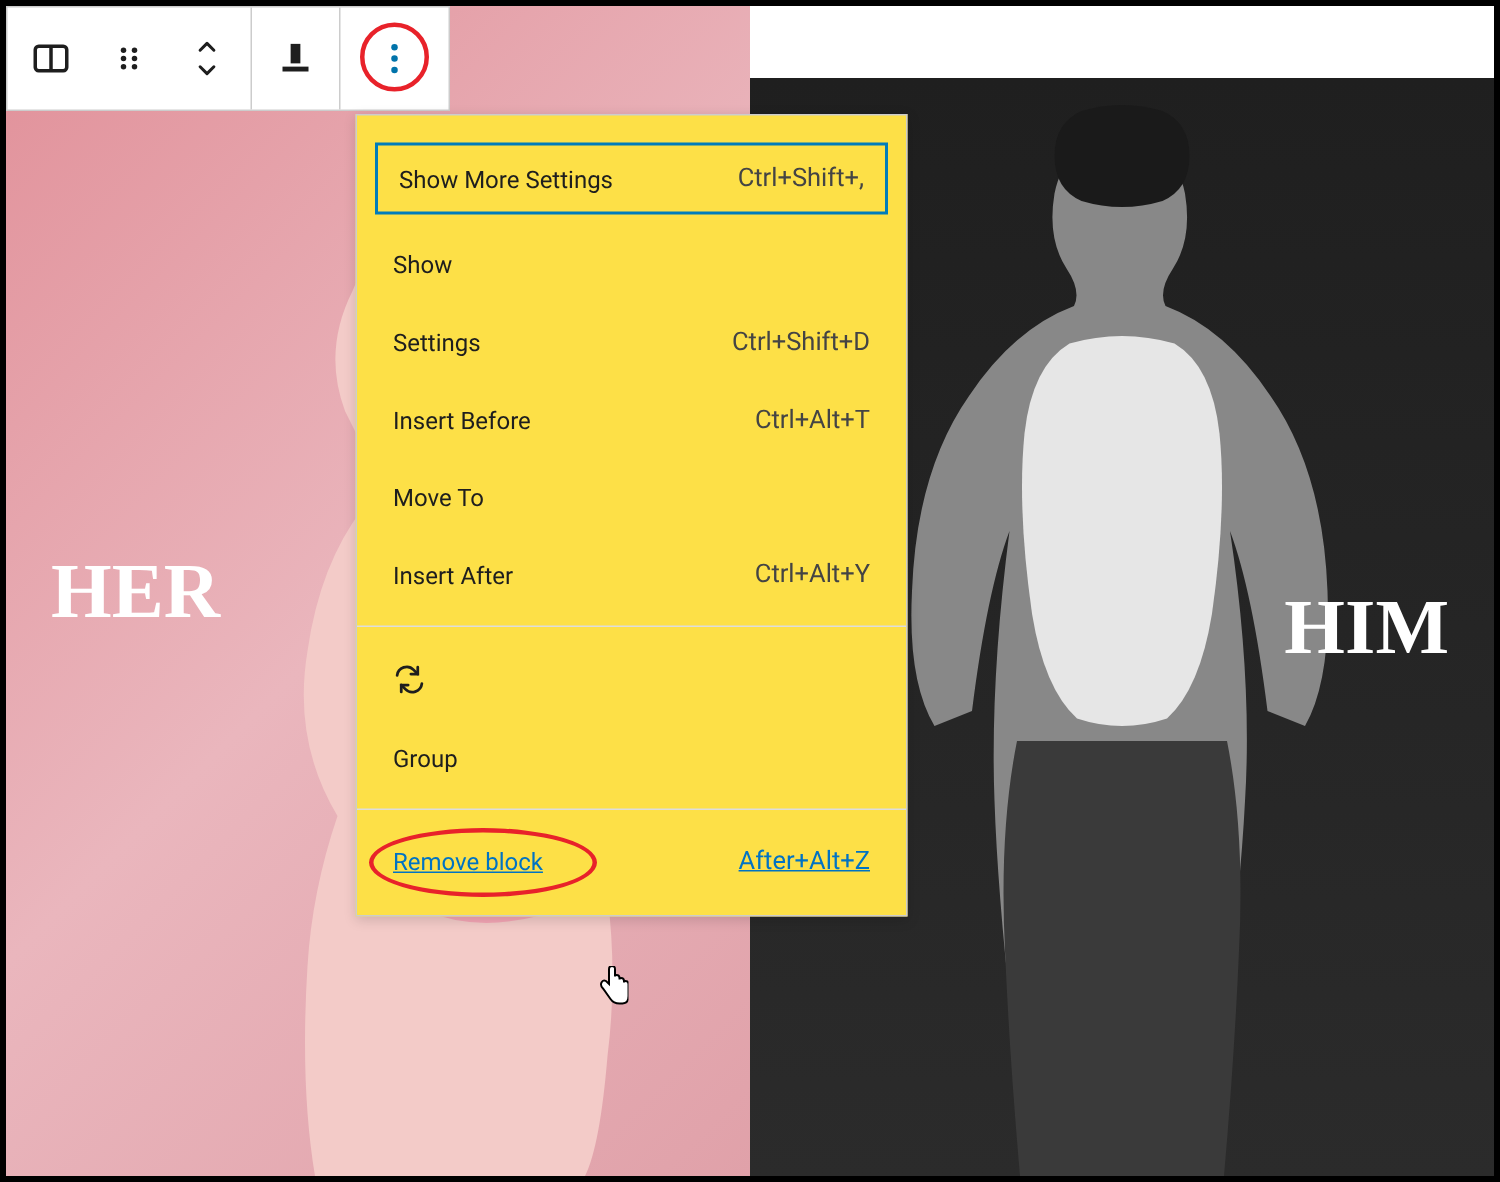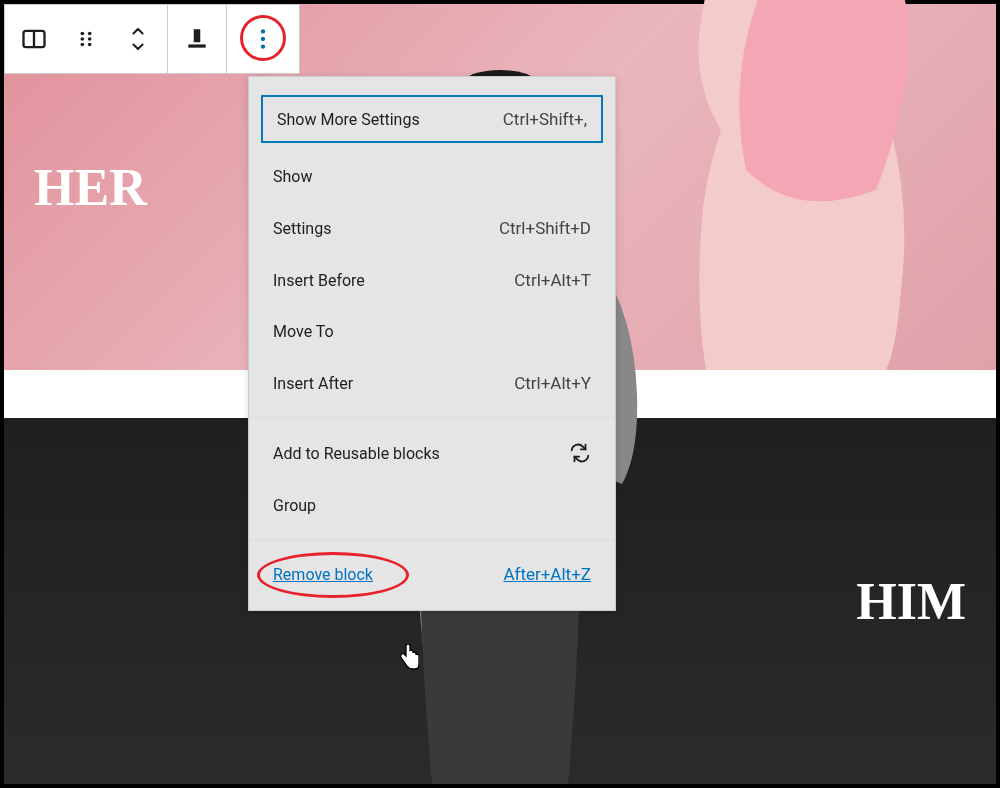"Show More Settings" .menu { background: #e5e5e5 -> #fde047; left: 244px -> 233px }
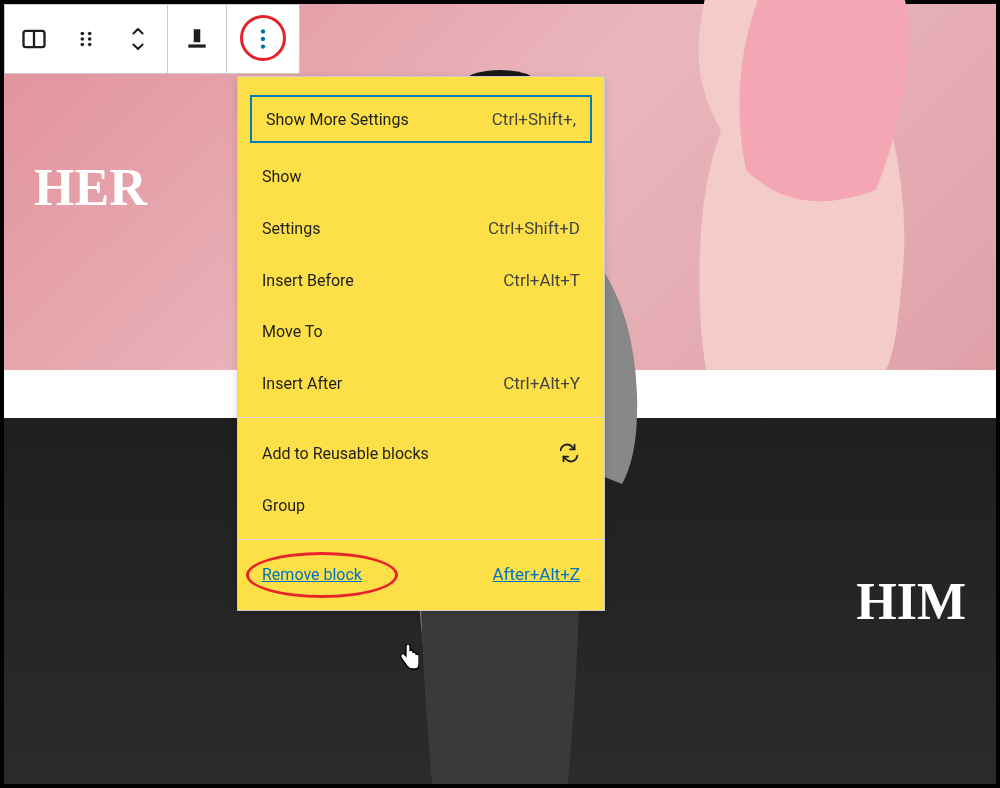"HER" .columns { flex-direction: column -> none }
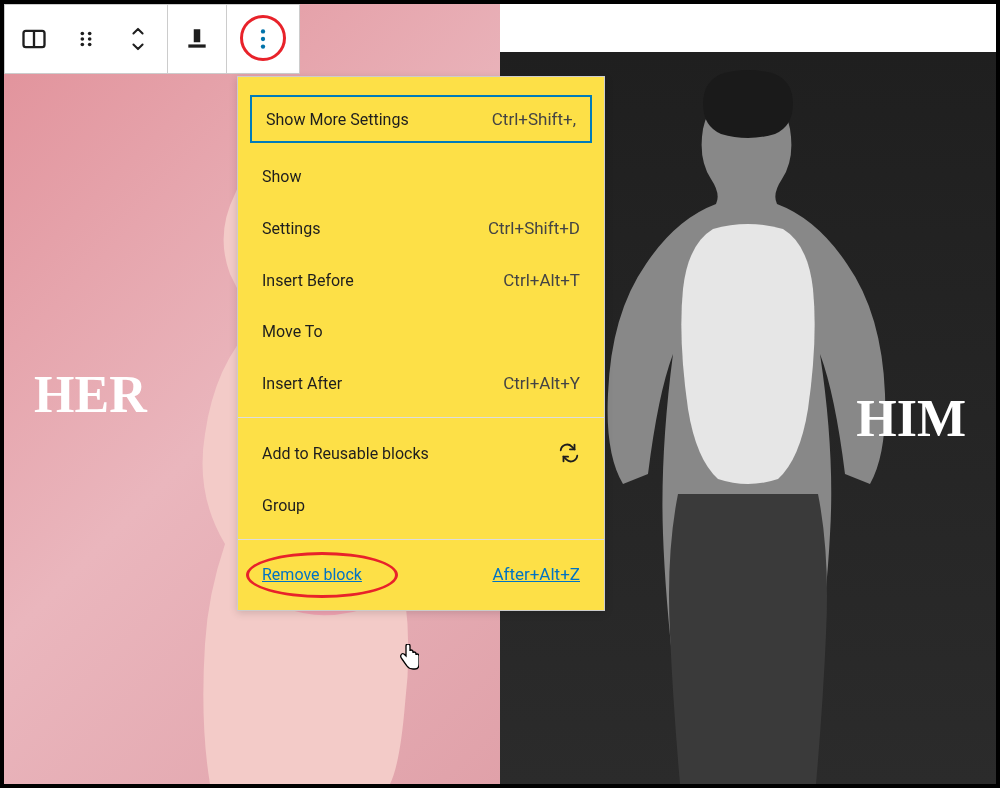"Add to Reusable blocks" span { html: <span>Add to Reusable blocks</span> -> none }
